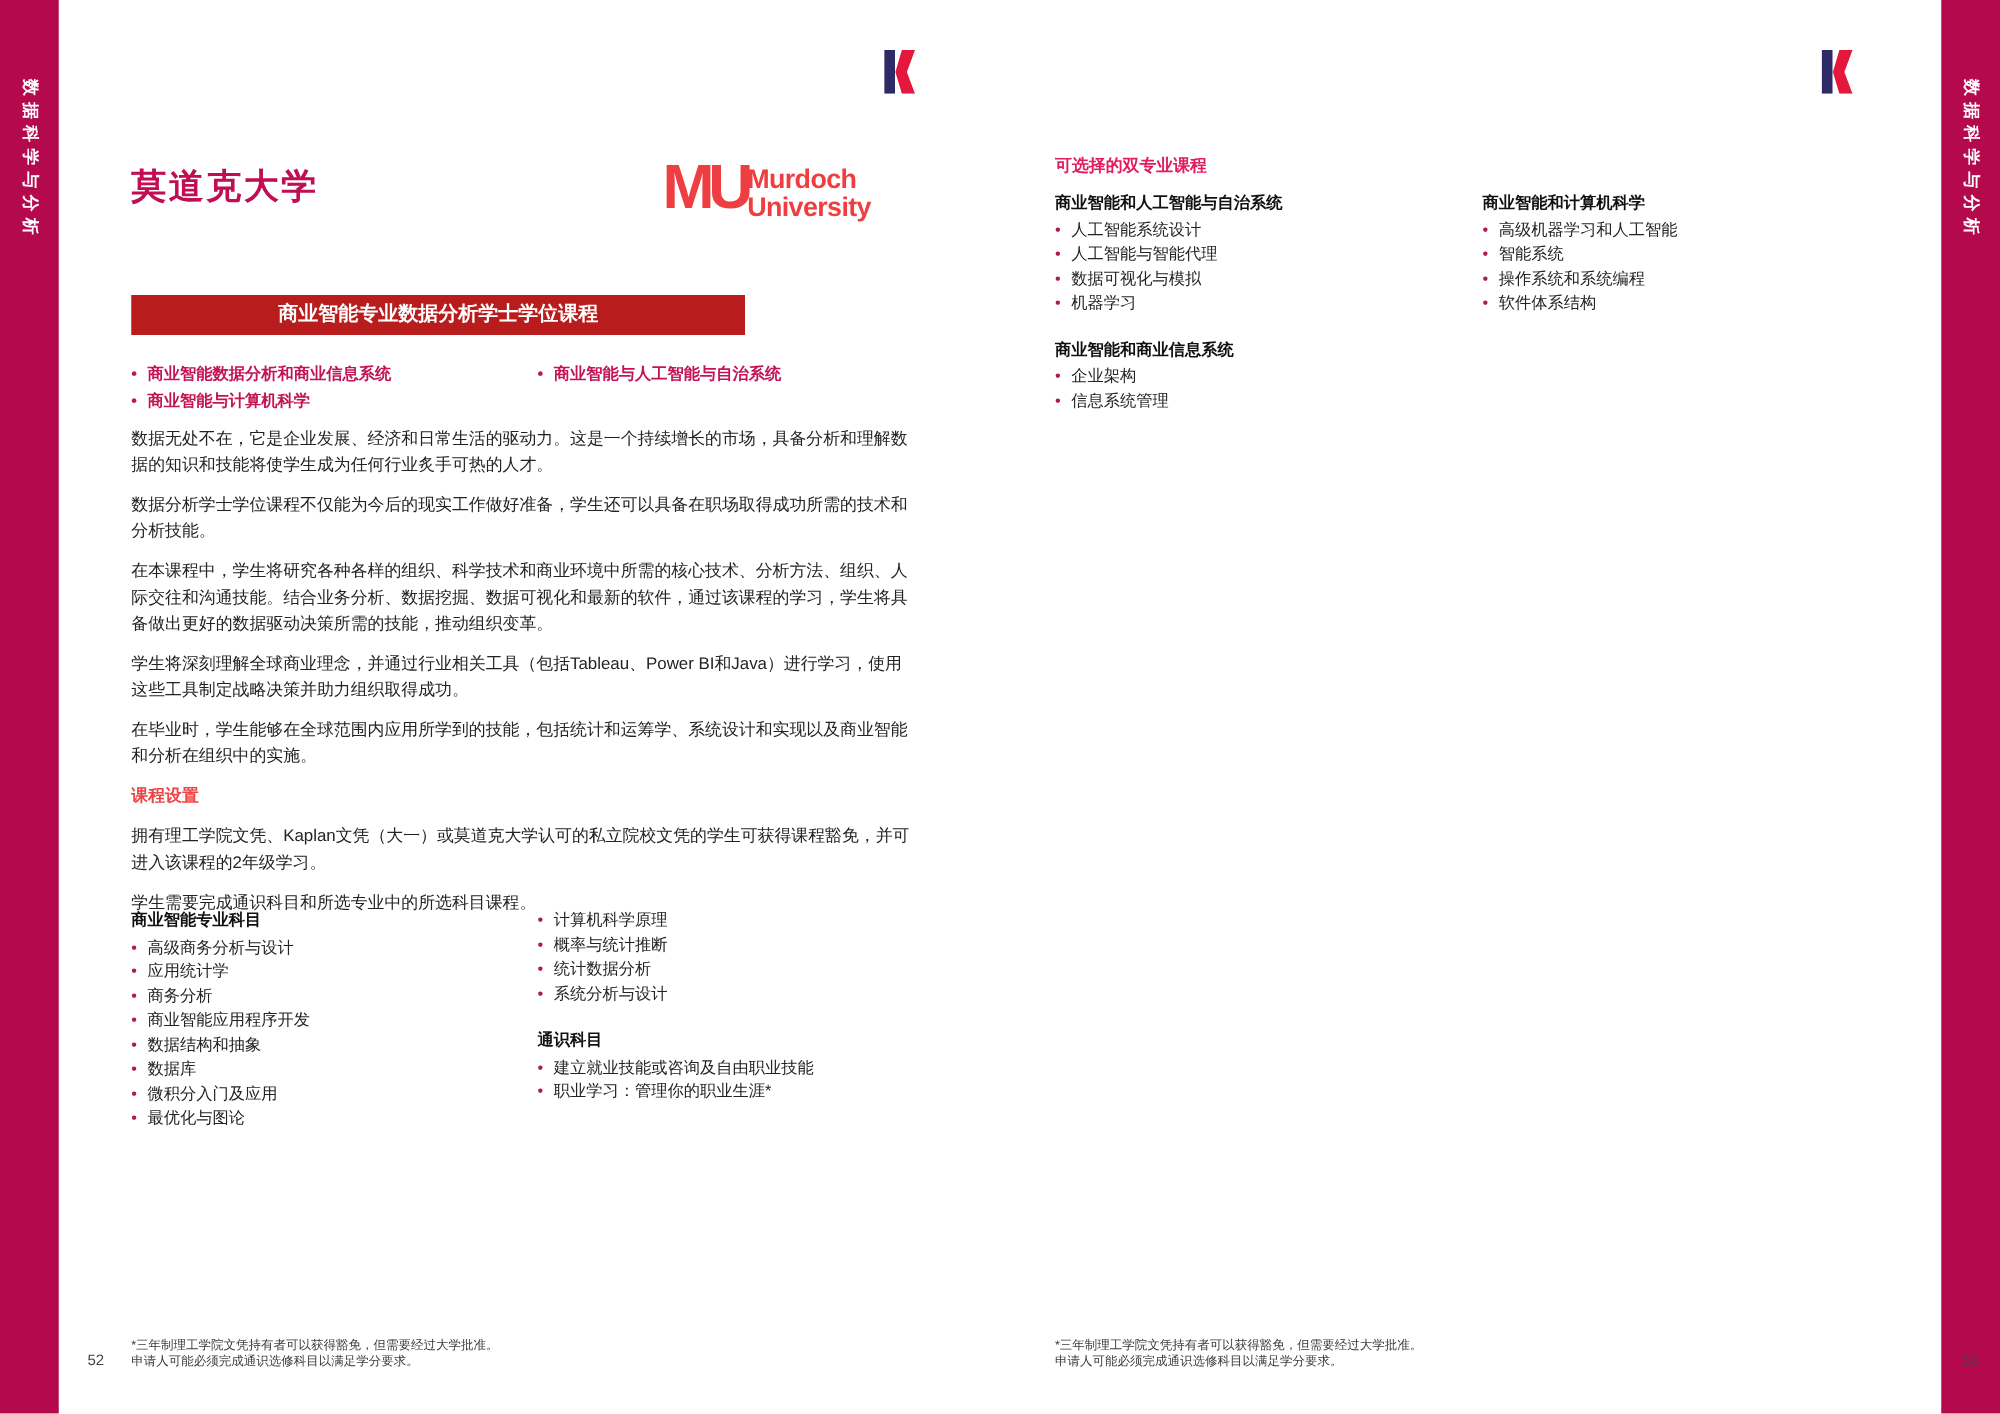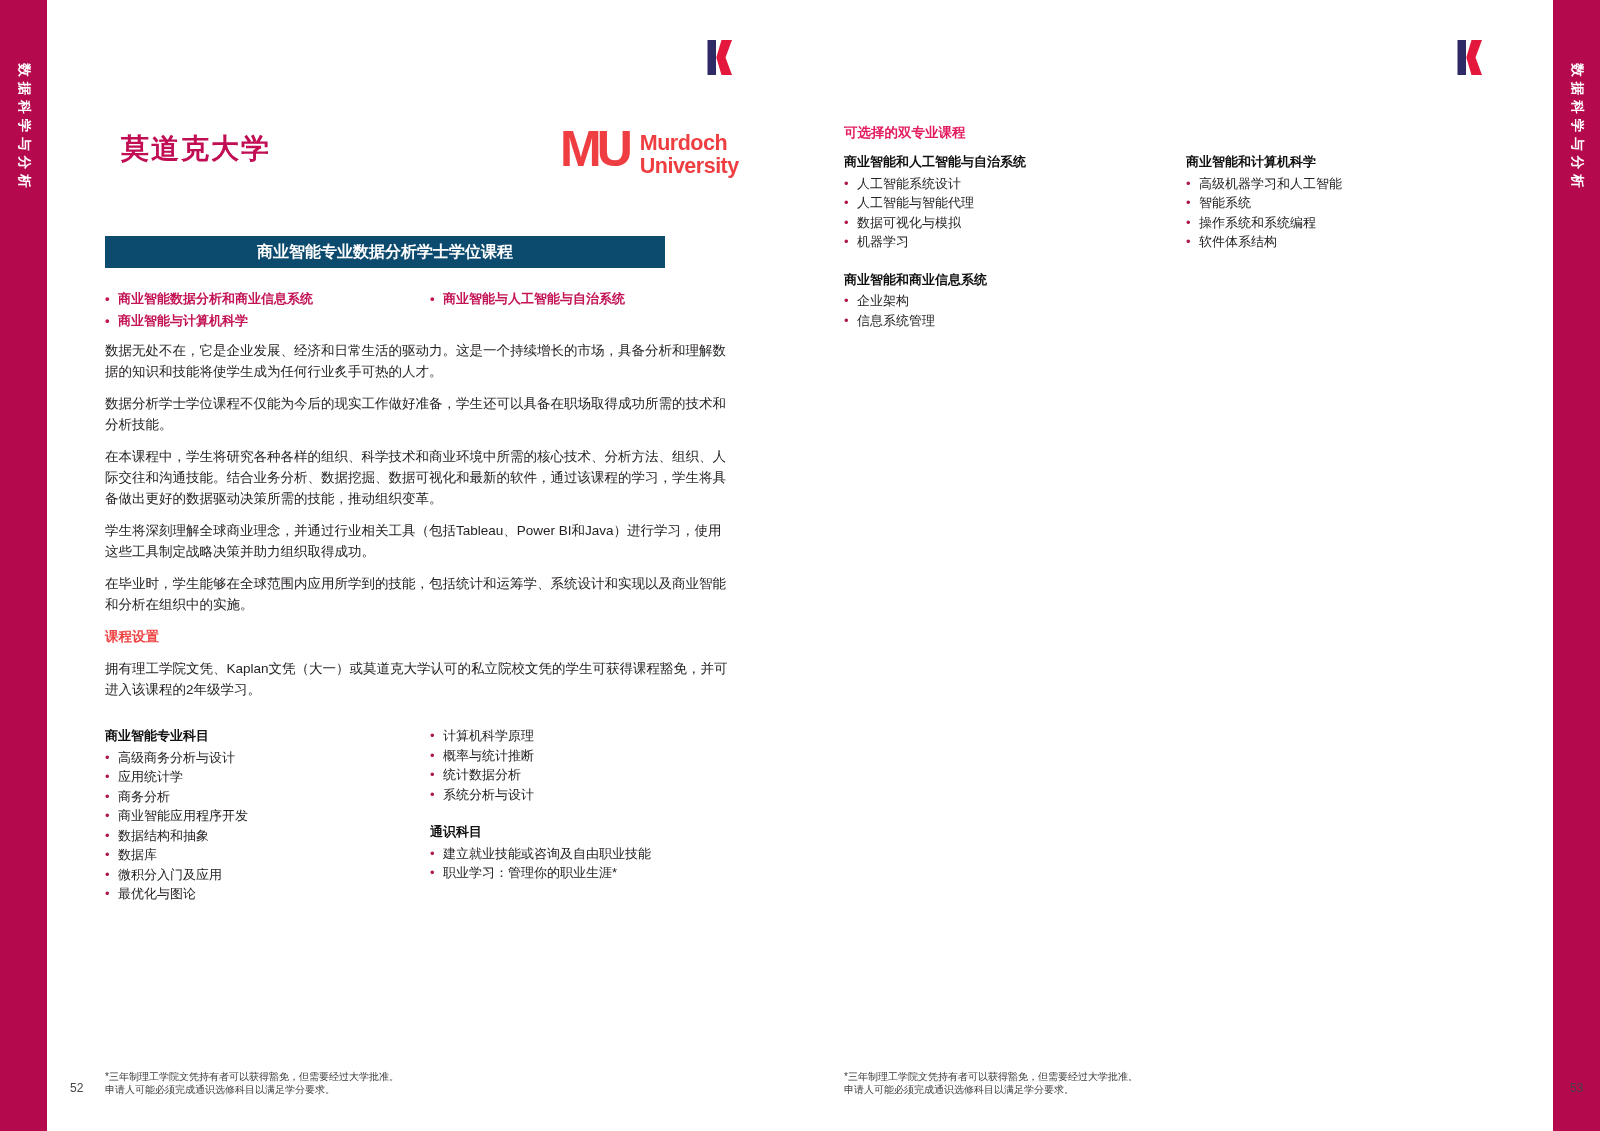"莫道克大学" .uni-title { margin-left: 16px -> none }
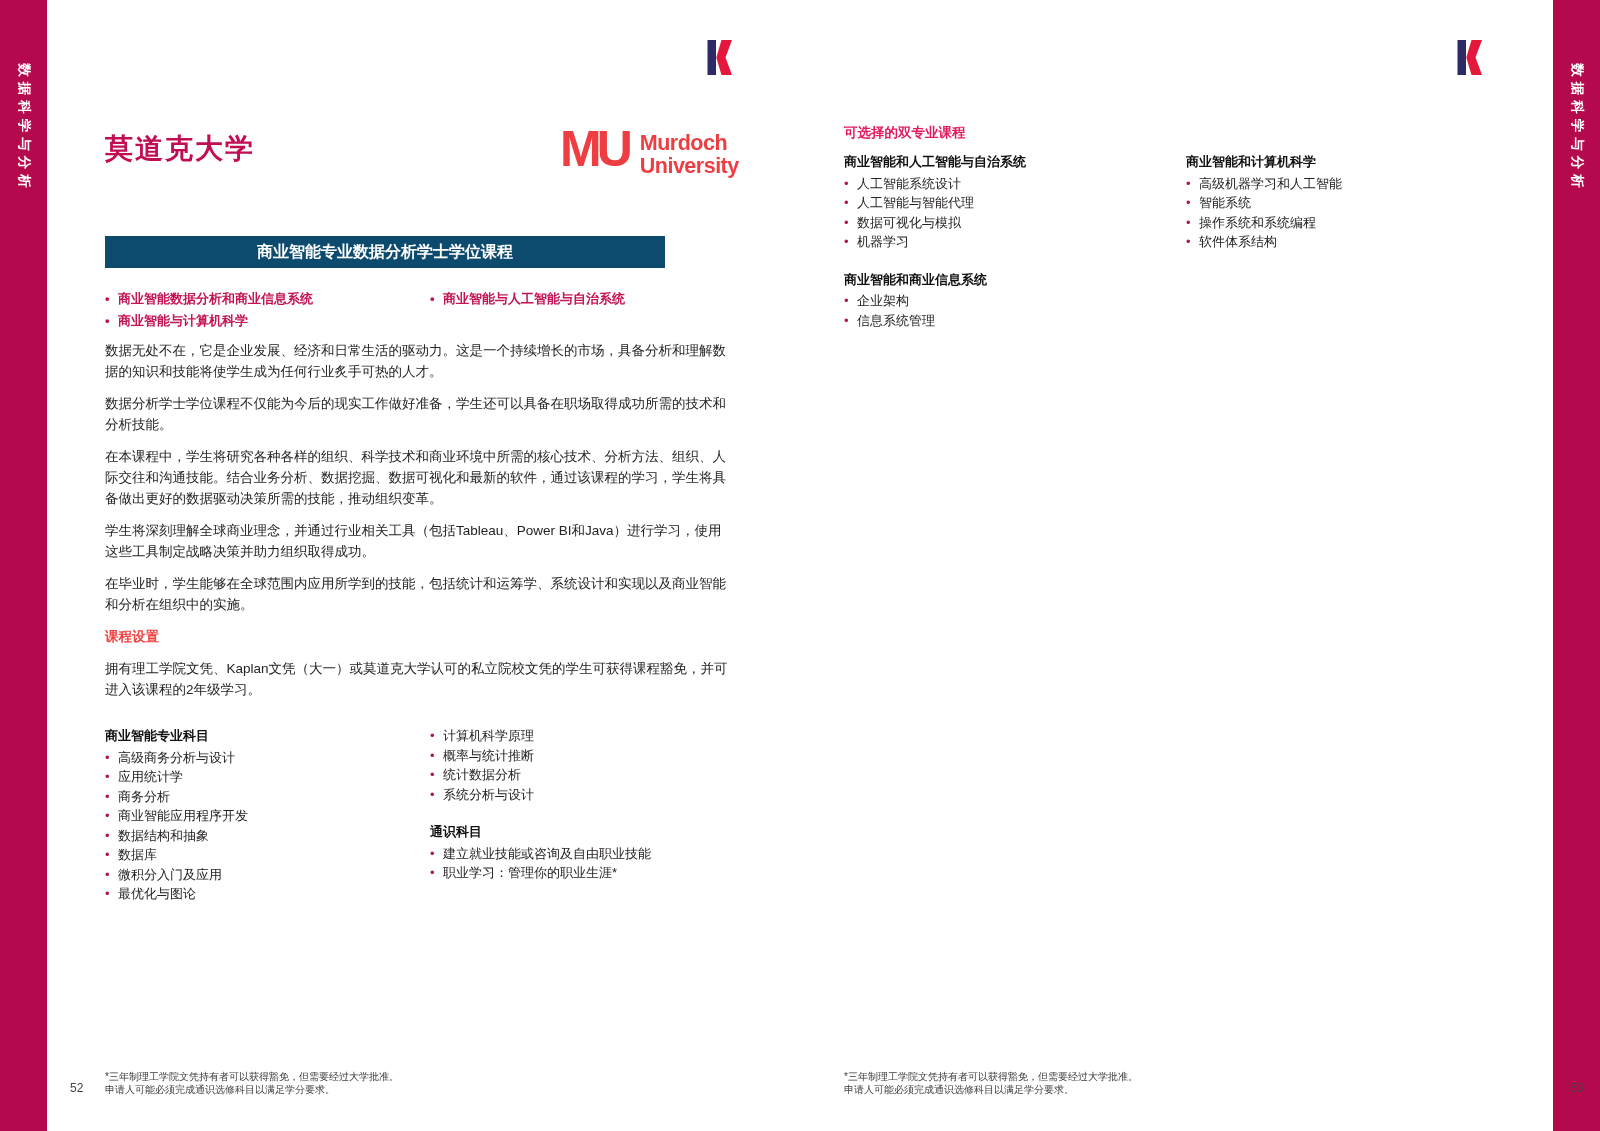"MU" .mu-logo { gap: 12px -> none; left: 560px -> 530px }
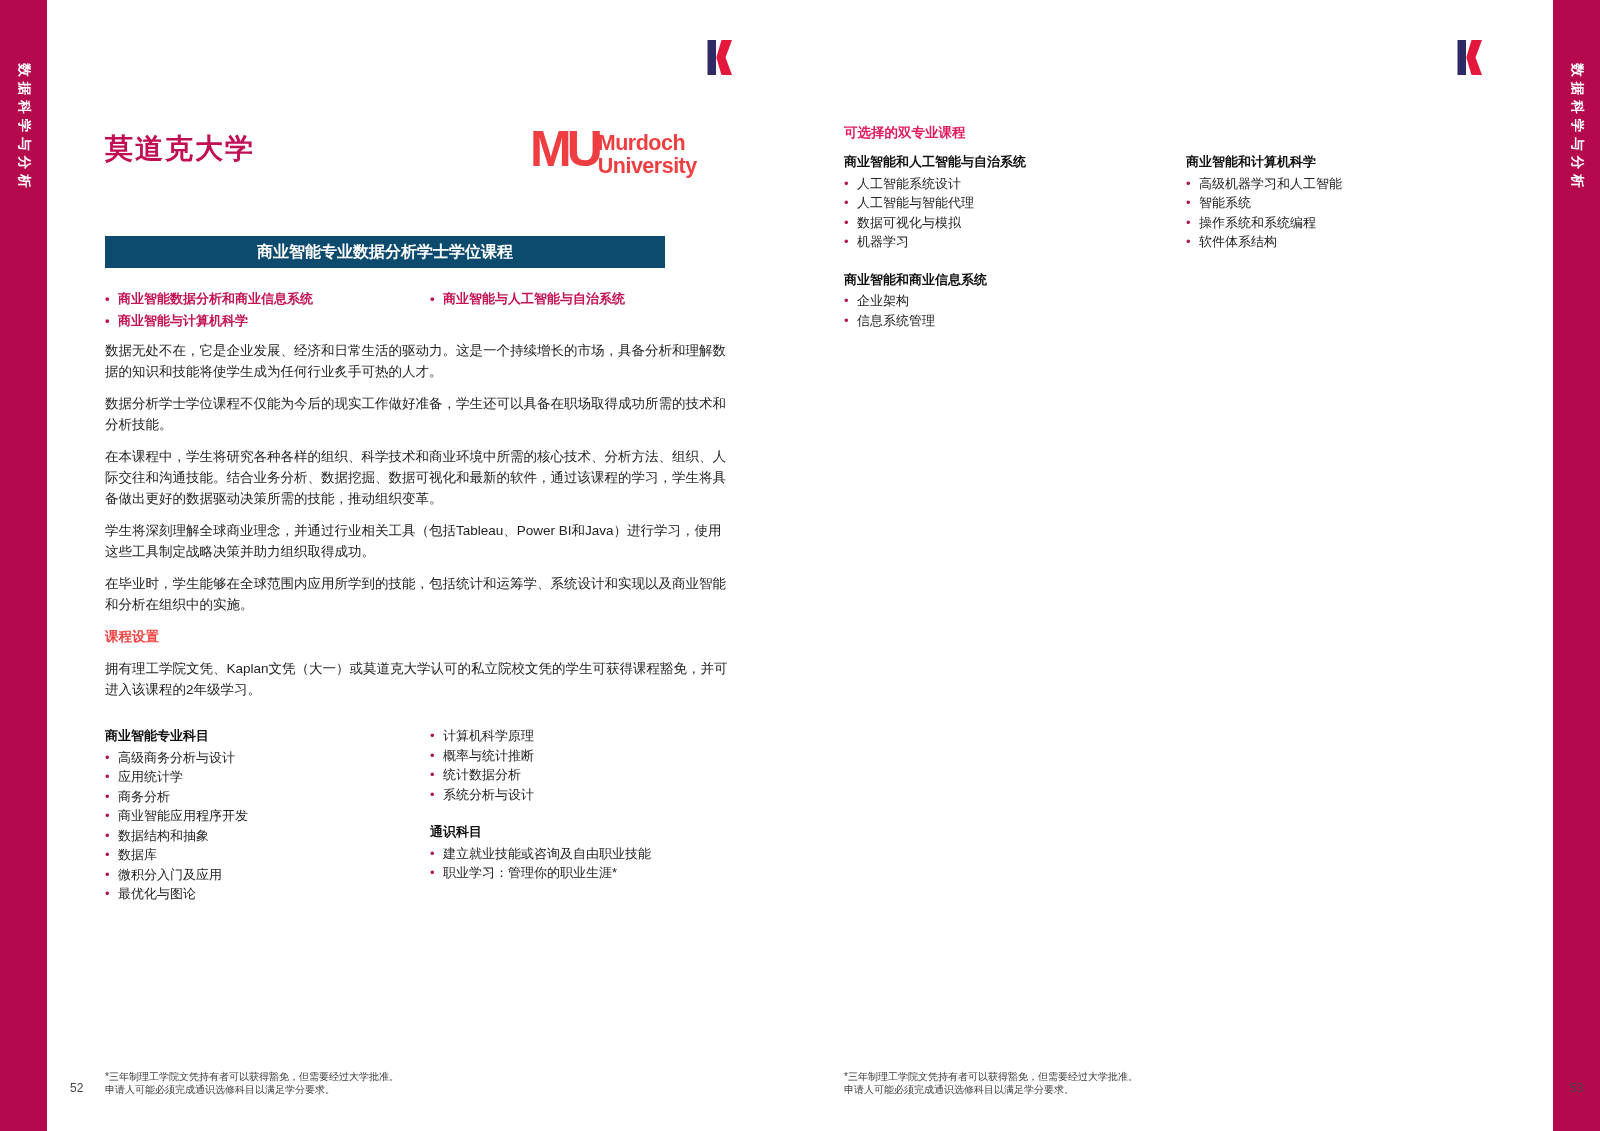"商业智能专业数据分析学士学位课程" .banner { background: #0c4a6e -> #b91c1c; width: 560px -> 491px }
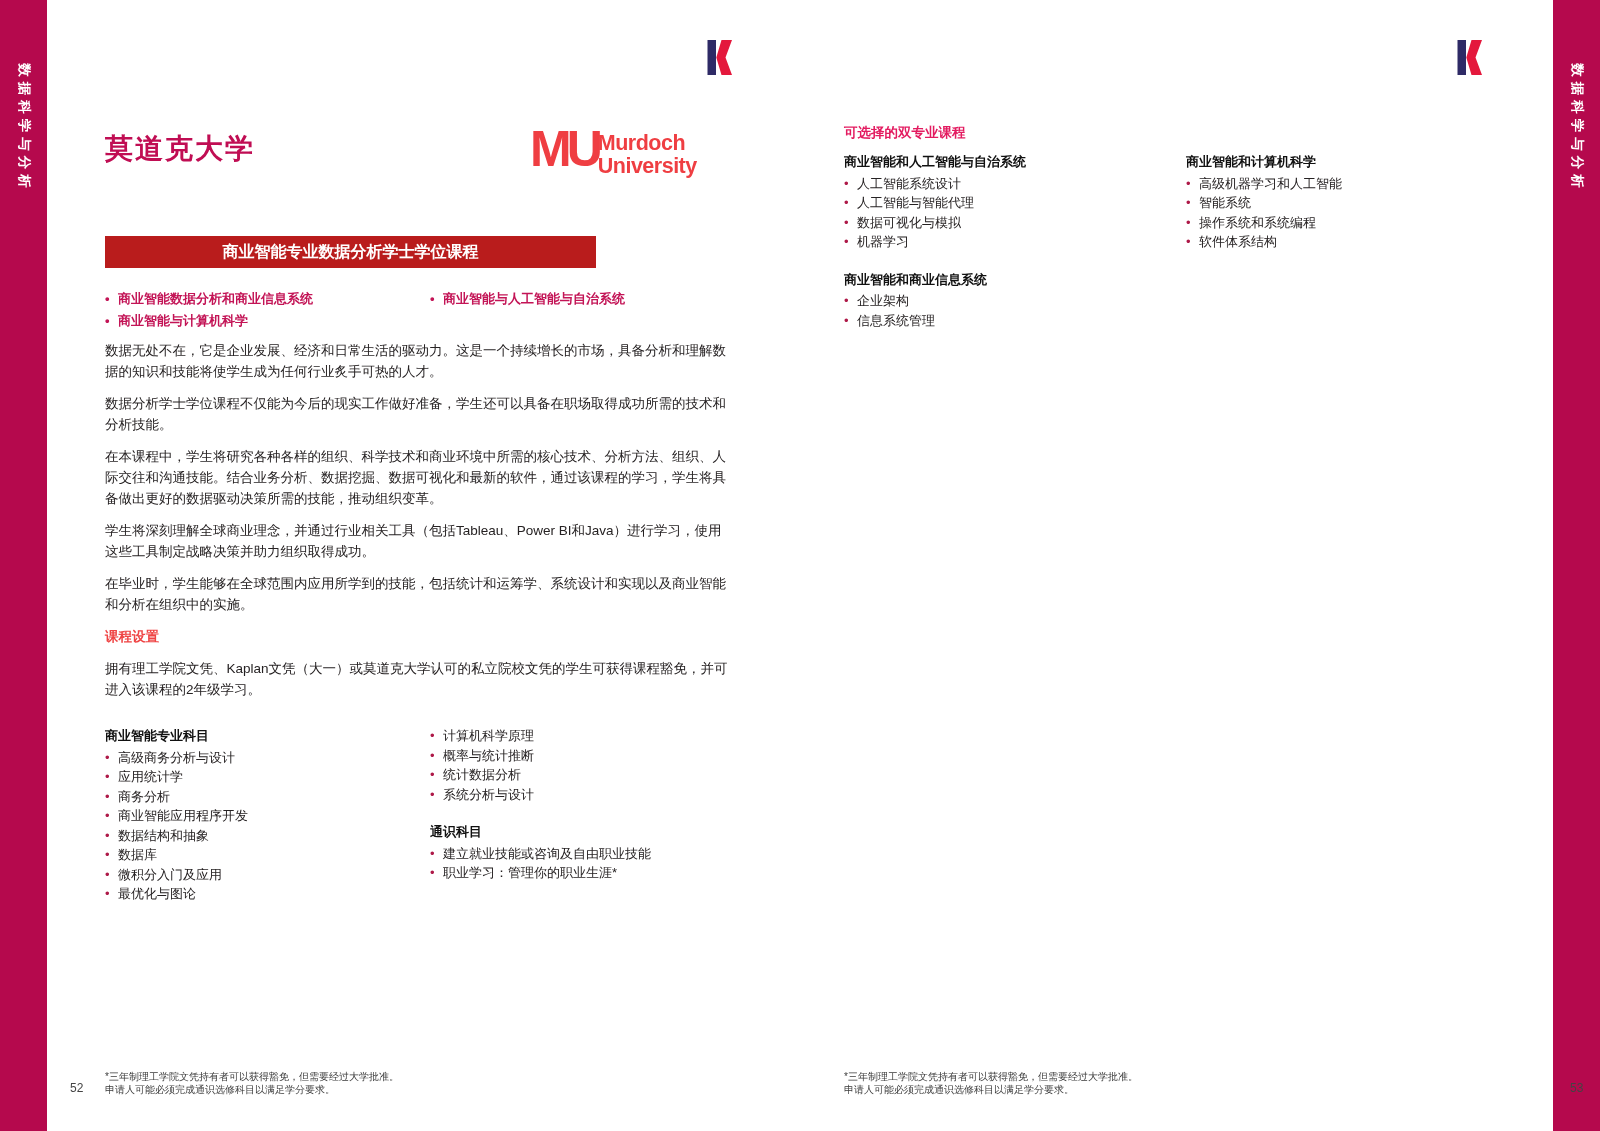"学生需要完成通识科目和所选专业中的所选科目课程。" p { html: none -> <p>学生需要完成通识科目和所选专业中的所选科目课程。</p> }
